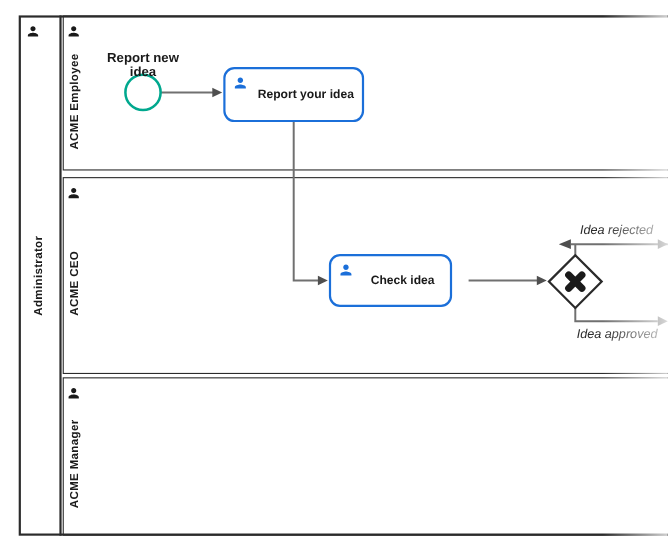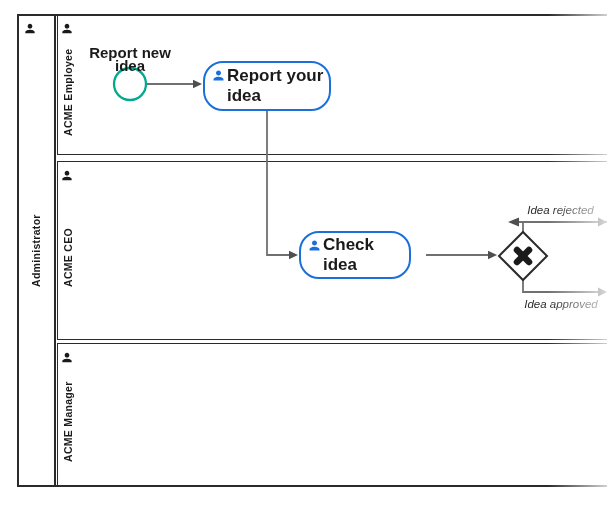"Report new idea" .flabel { font-size: 15px -> 12px }
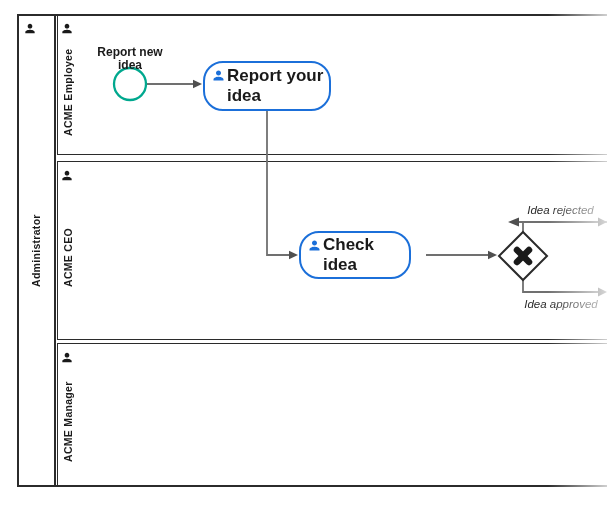"Report your idea" .task { border-radius: 20px -> 10px; font-size: 17px -> 11px }
